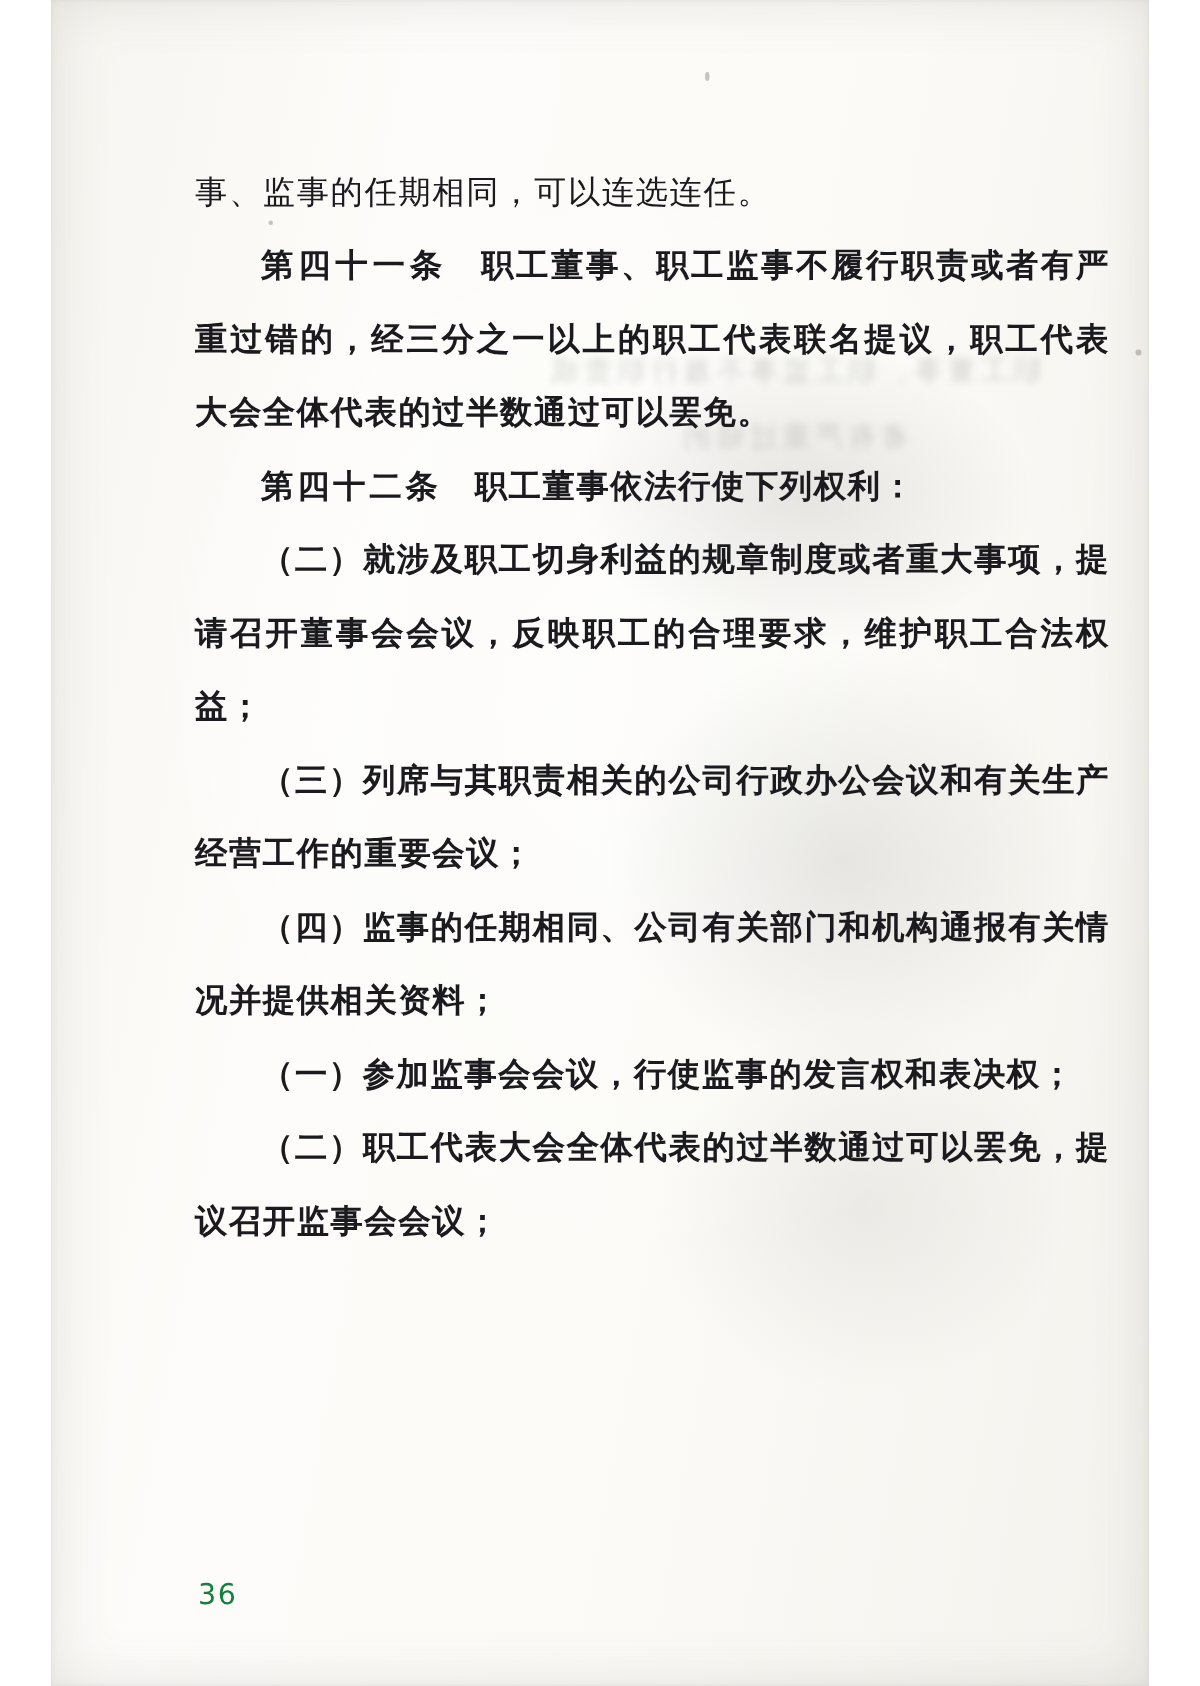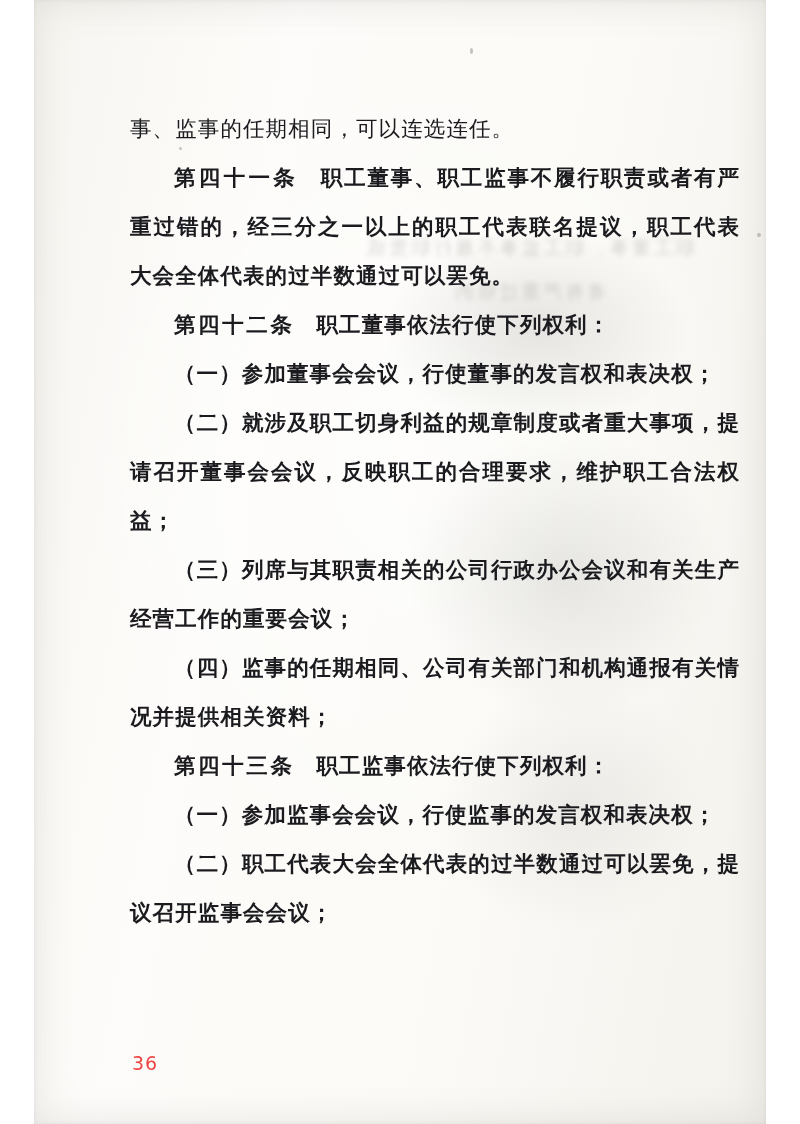"（一）参加董事会会议，行使董事的发言权和表决权；" p.indent { html: <p><span>（一）参加董事会会议，行使董事的发言权和表决权；</span></p> -> none }
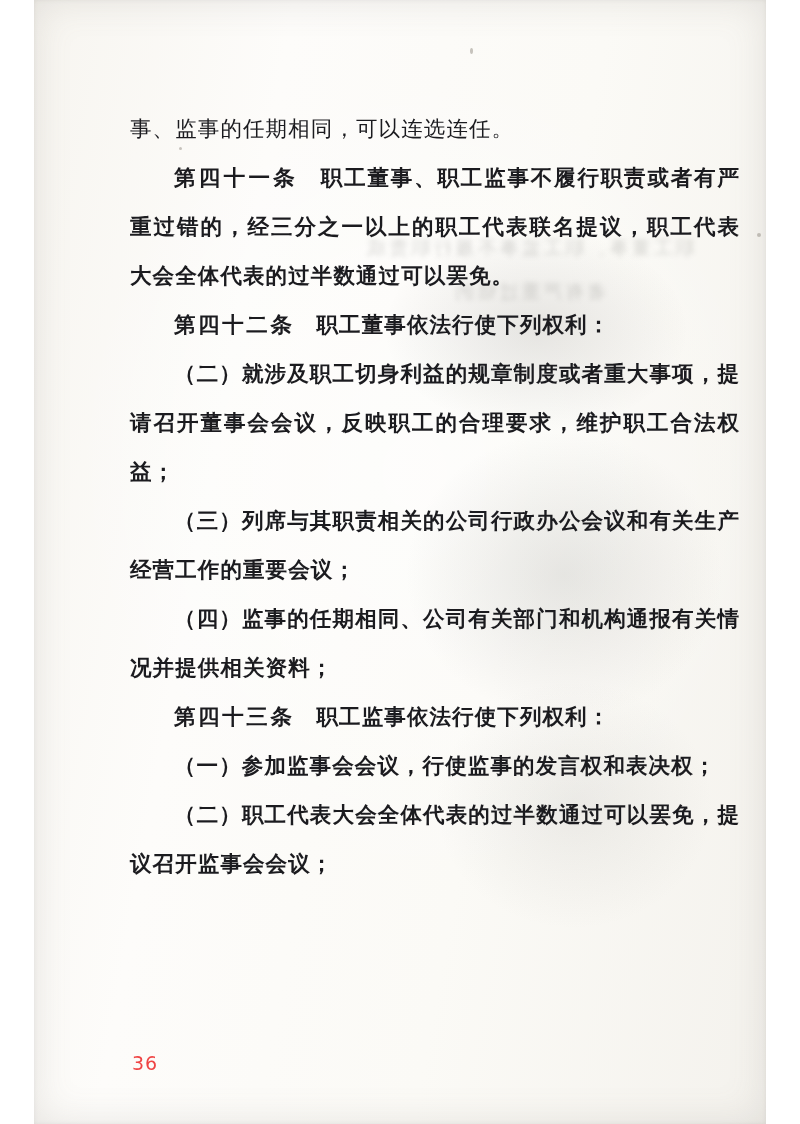"第四十三条 职工监事依法行使下列权利：" p.indent { html: <p><span>第四十三条</span><span></span><span>职工监事依法行使下列权利：</span></p> -> none }
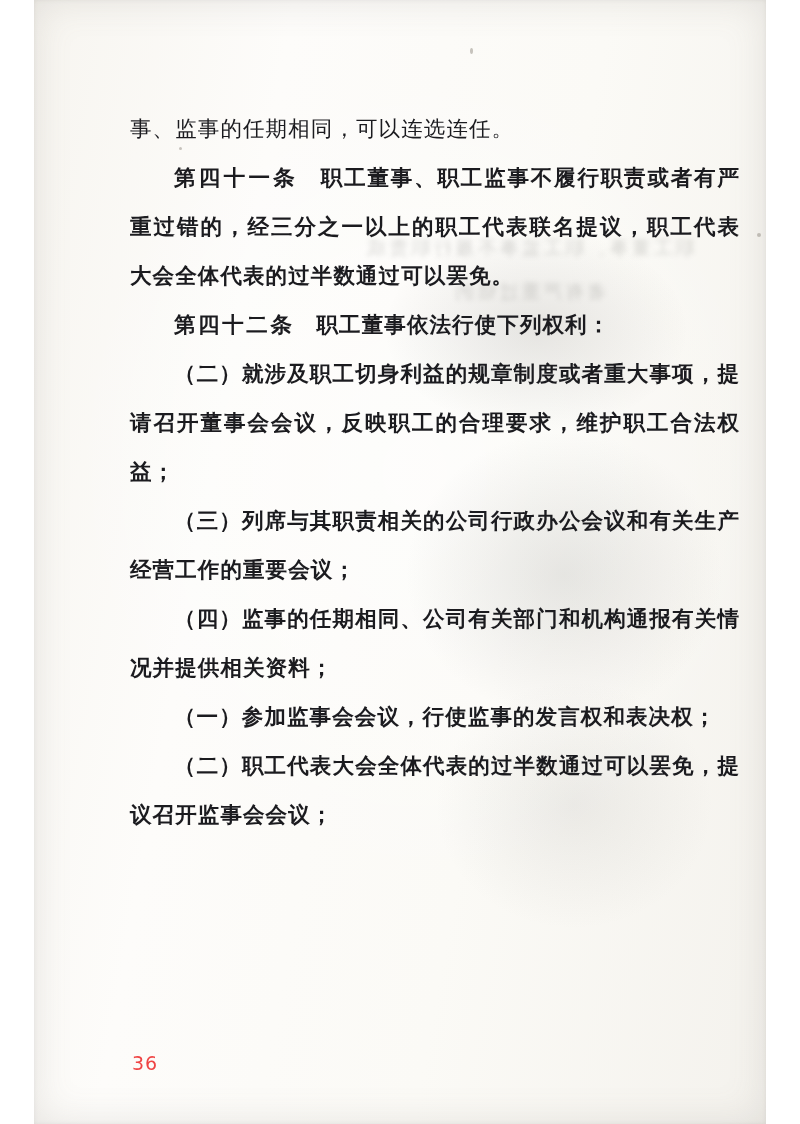"36" .page-number { color: #ef4444 -> #15803d }
